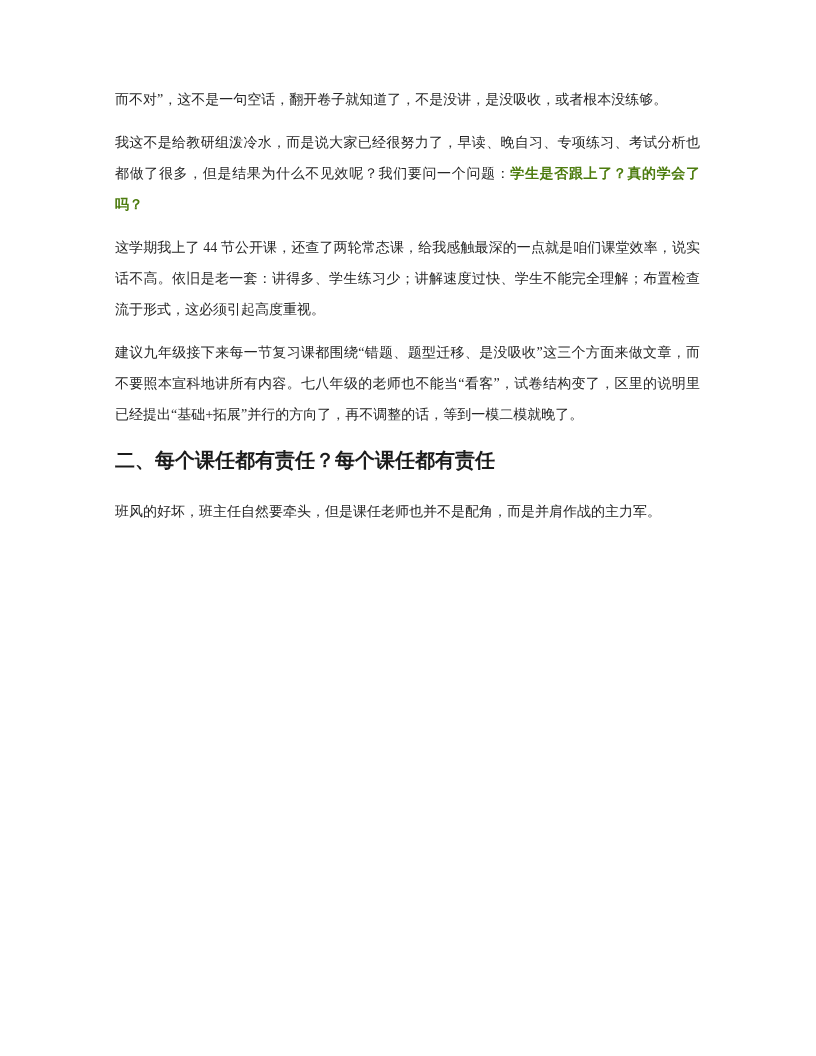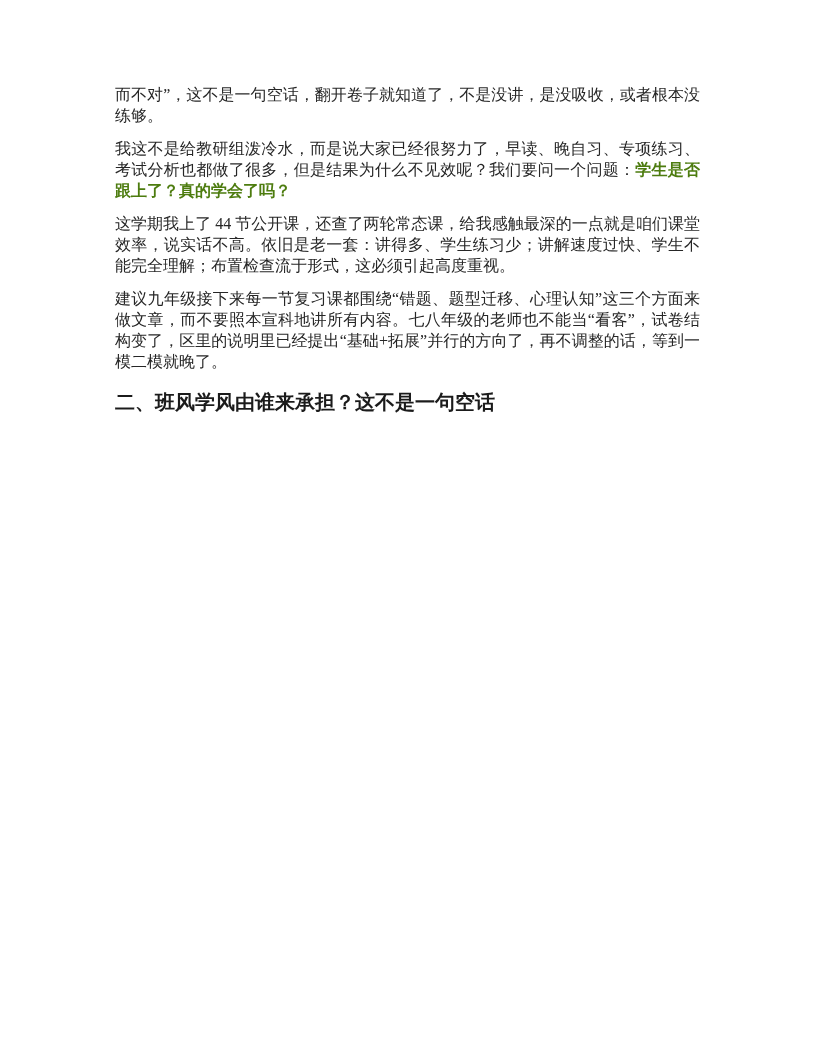"而不对”，这不是一句空话，翻开卷子就知道了，不是没讲，是没吸收，或者根本没练够。" .para { font-size: 16px -> 14px; line-height: 21px -> 31px }
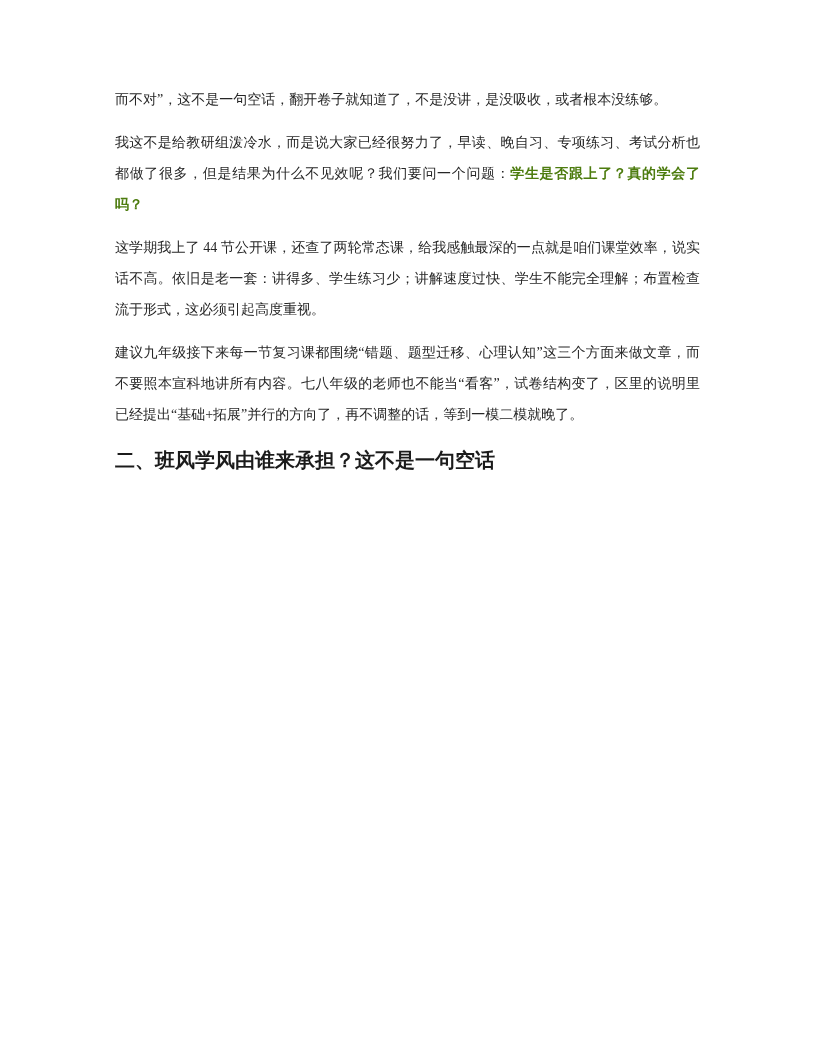"建议九年级接下来每一节复习课都围绕“错题、题型迁移、心理认知”这三个方面来做文章" p.para { text: 心理认知 -> 是没吸收 }
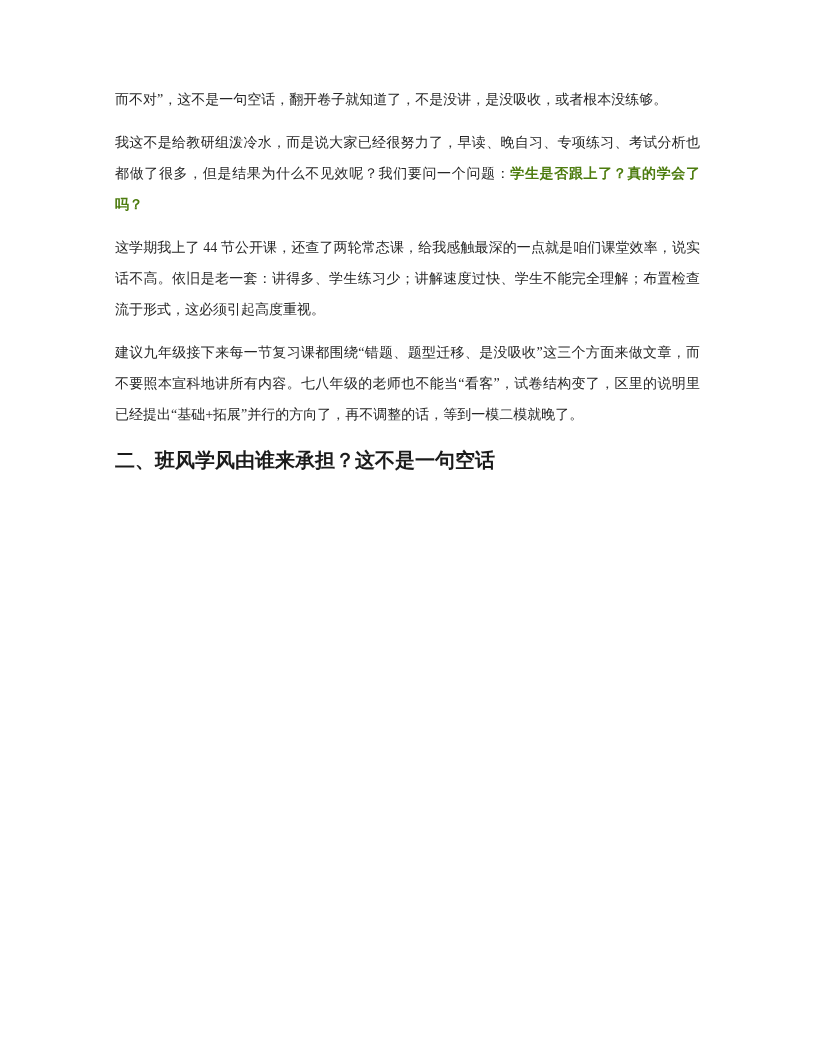"二、班风学风由谁来承担？这不是一句空话" h2.section-heading { text: 班风学风由谁来承担？这不是一句空话 -> 每个课任都有责任？每个课任都有责任 }
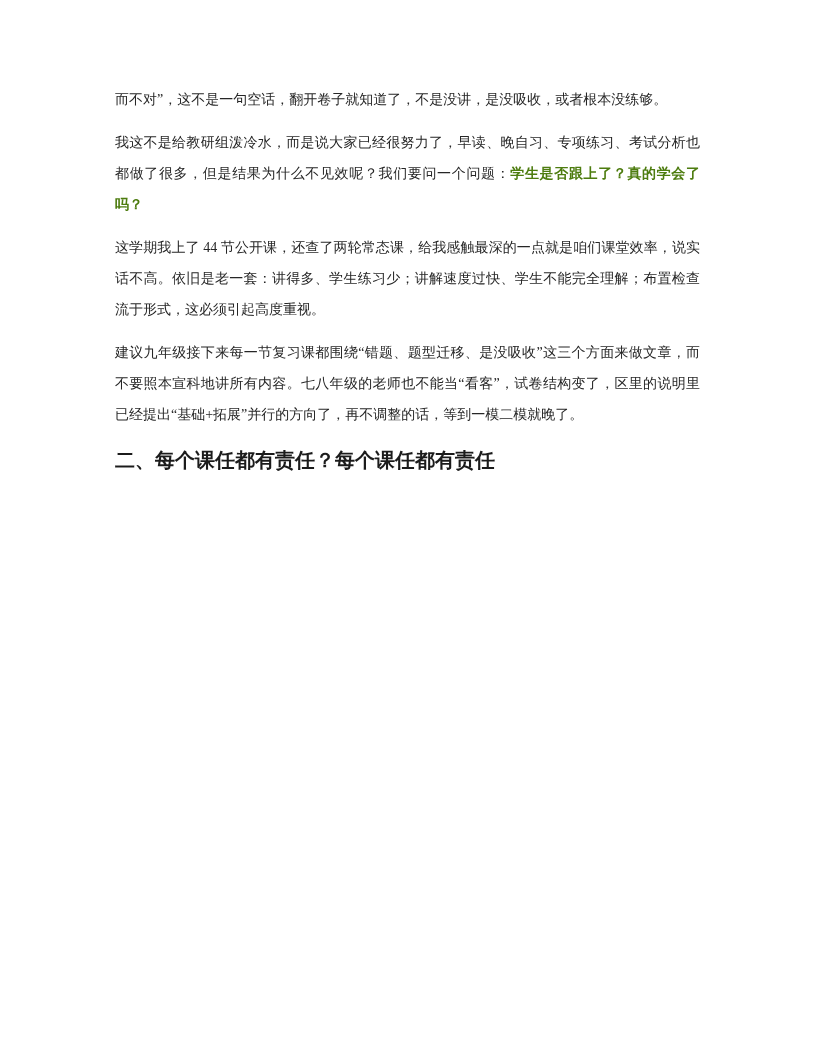"班风的好坏，班主任自然要牵头，但是课任老师也并不是配角，而是并肩作战的主力军。" p.para { html: none -> <p>班风的好坏，班主任自然要牵头，但是课任老师也并不是配角，而是并肩作战的主力军。</p> }
